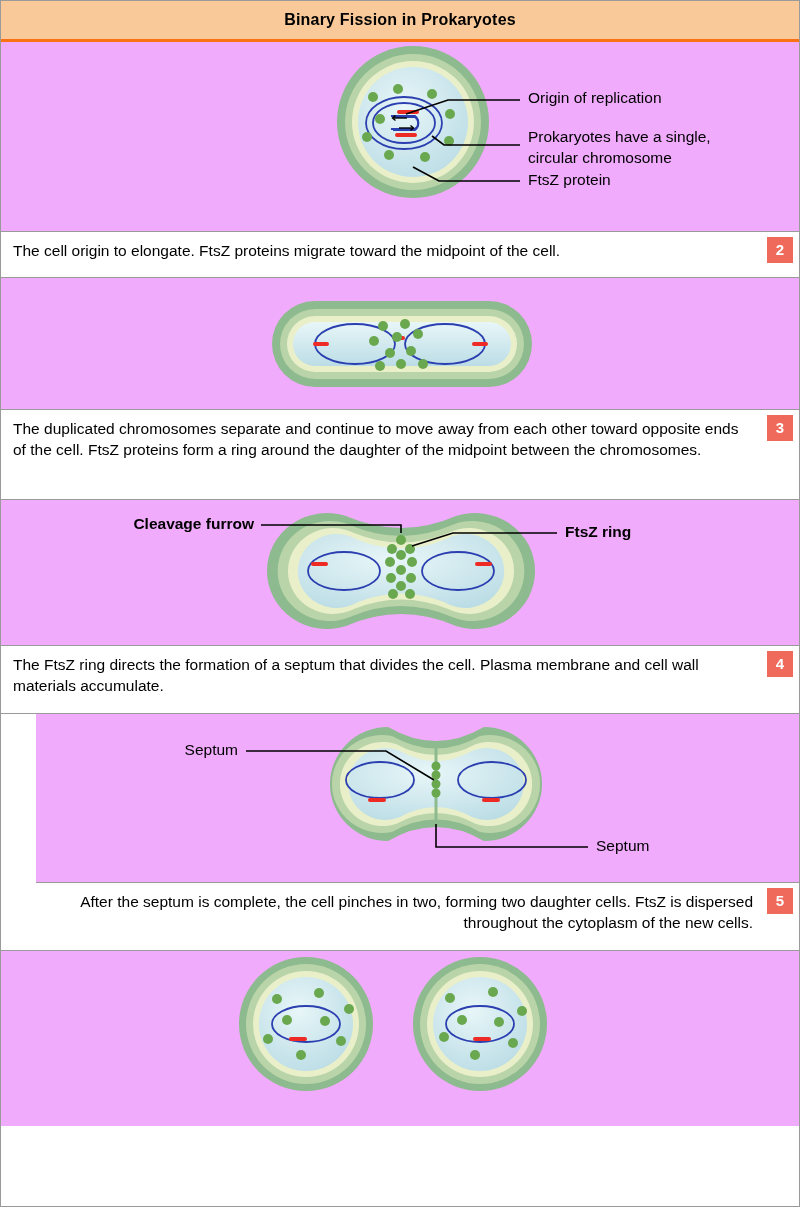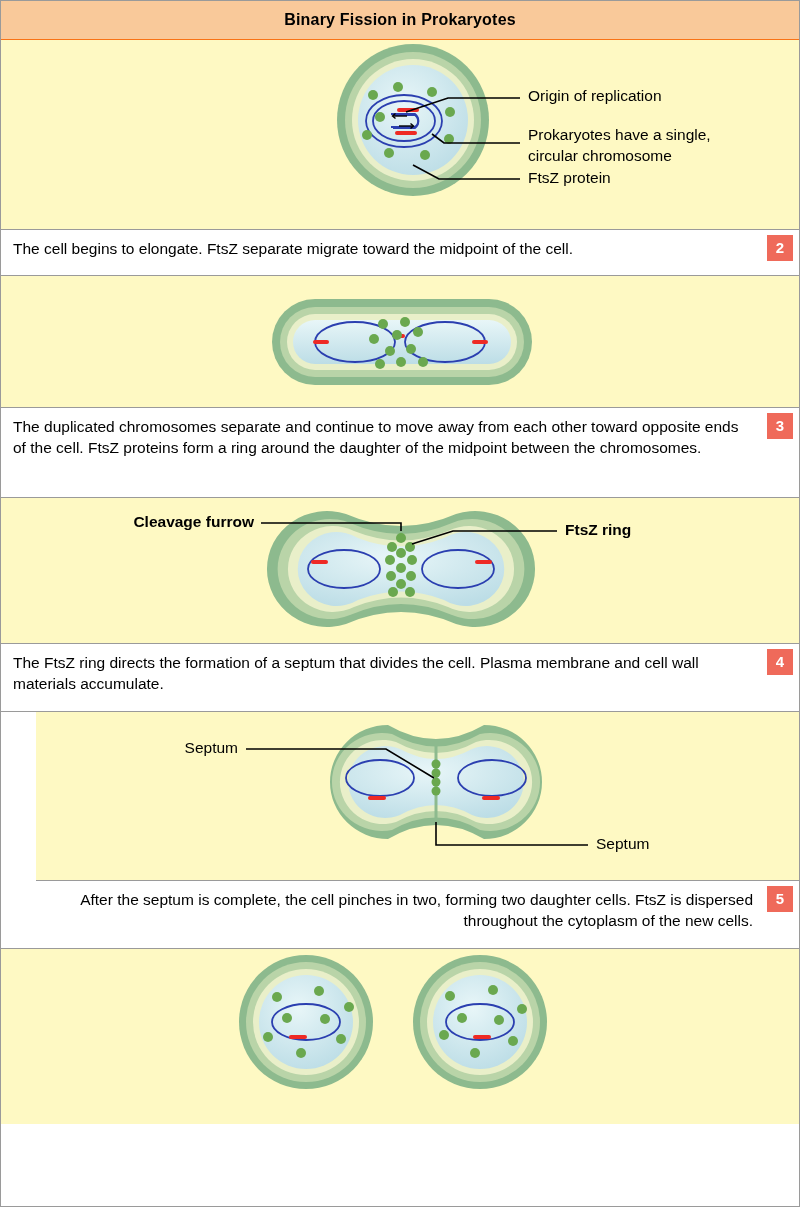"Binary Fission in Prokaryotes" .title-bar { border-bottom: 1px solid #f97316 -> 3px solid #f97316 }
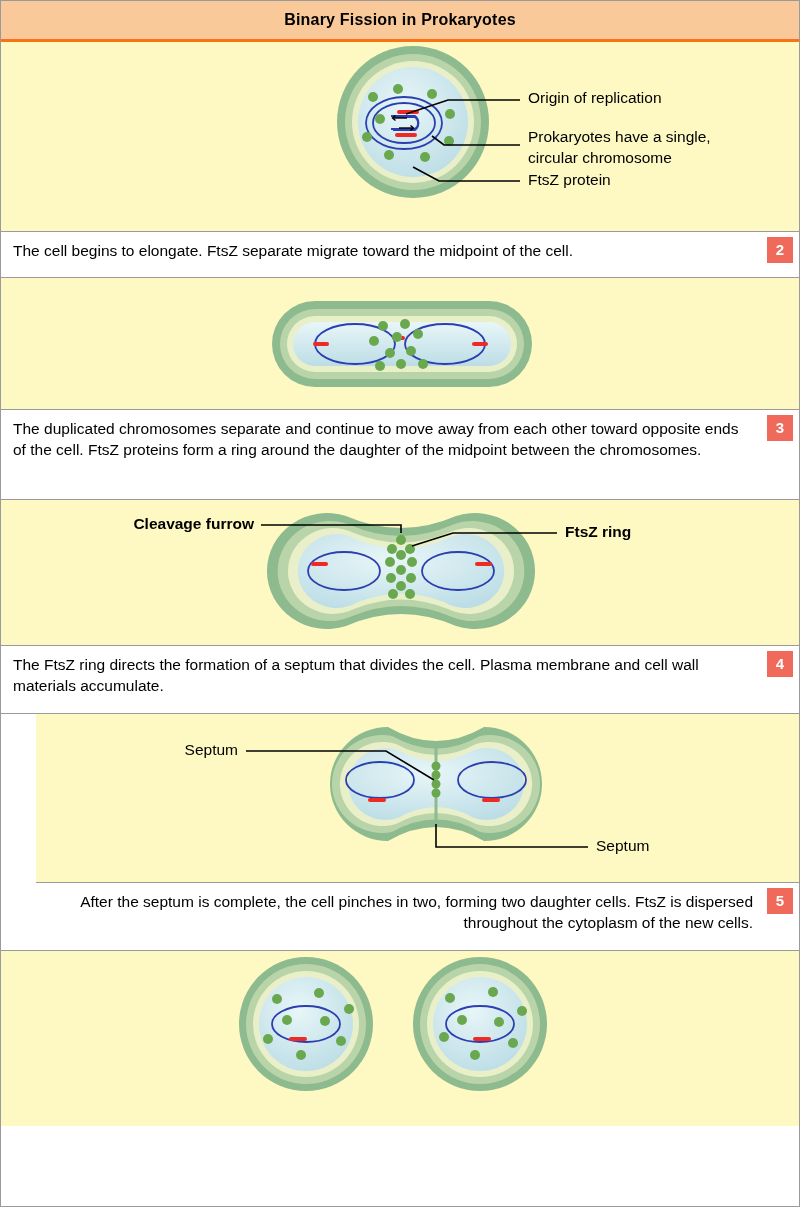"Origin of replication" .panel { background: #fef9c3 -> #f0abfc }
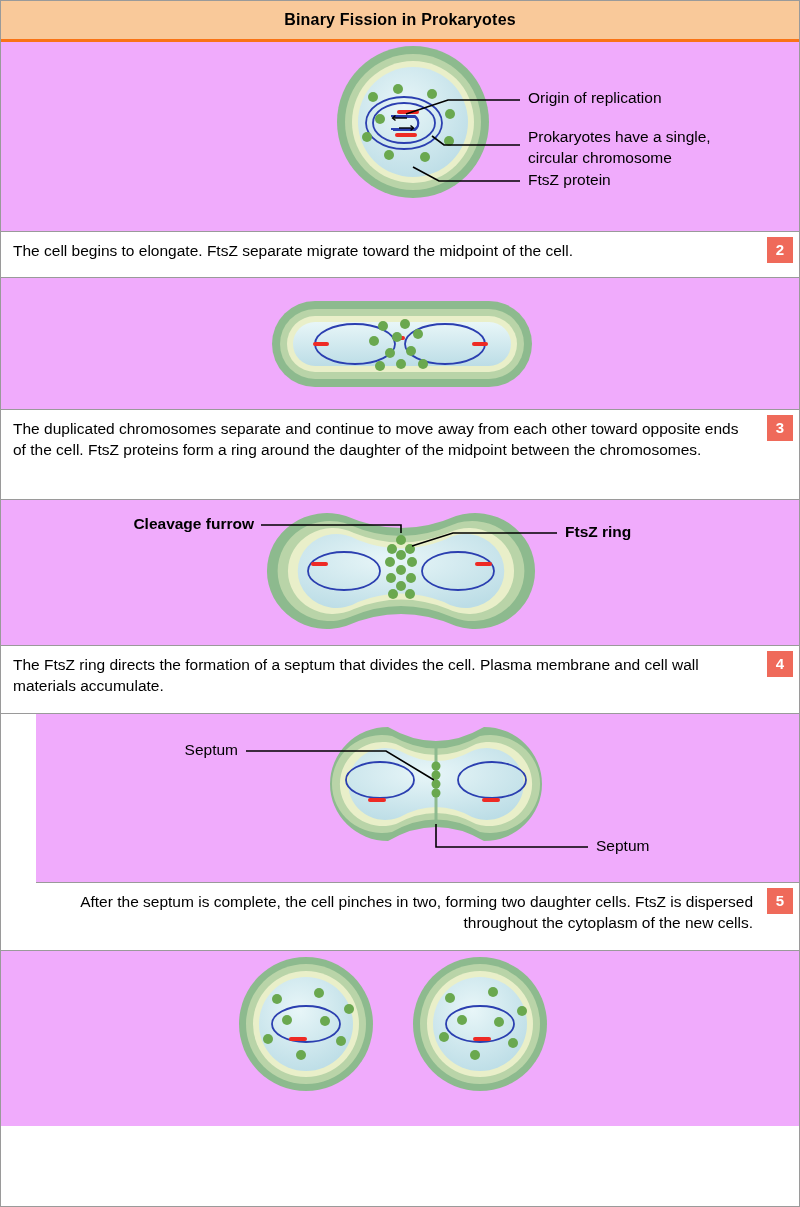"The cell begins to elongate." span { text: begins to elongate. FtsZ separate -> origin to elongate. FtsZ proteins }
